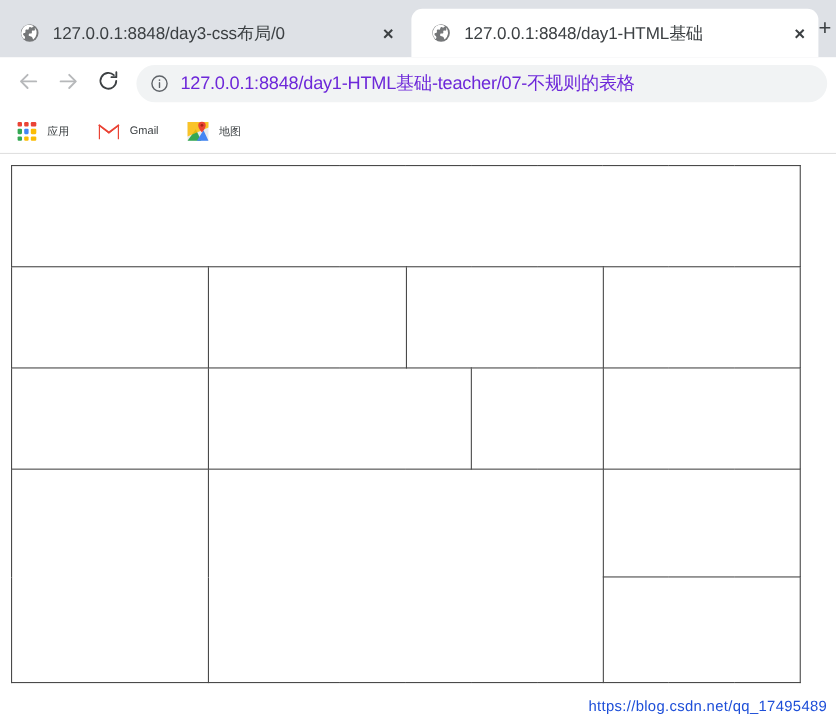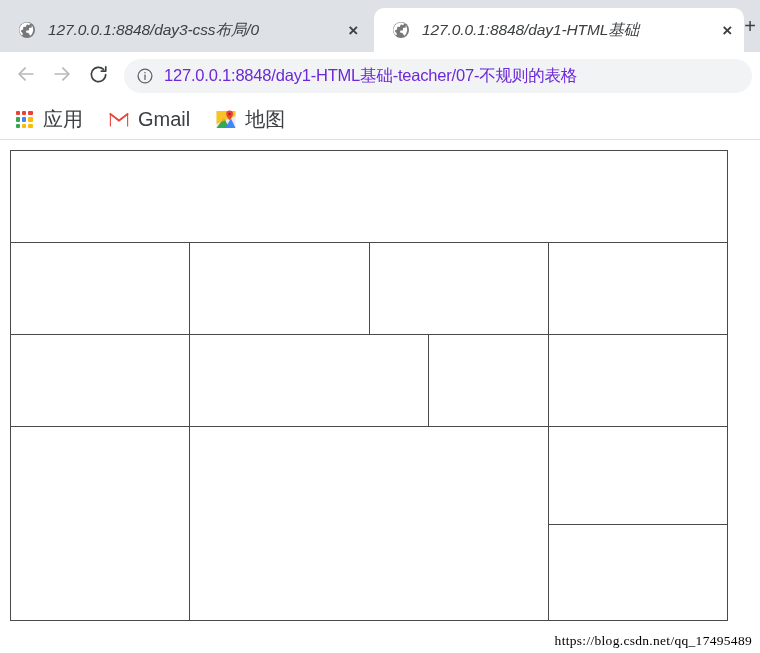"127.0.0.1:8848/day3-css布局/0" .tab { font-style: italic -> none }
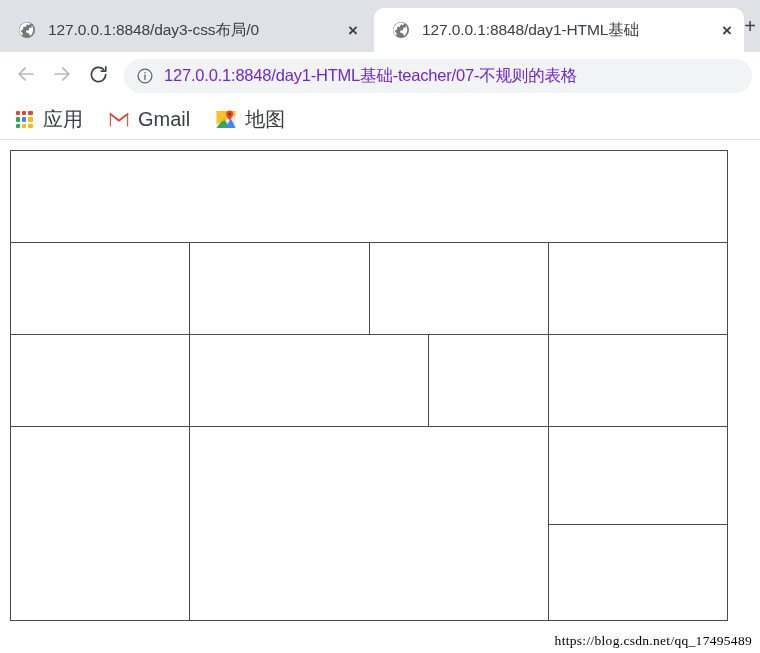"应用" .bm-label { font-size: 20px -> 10px }
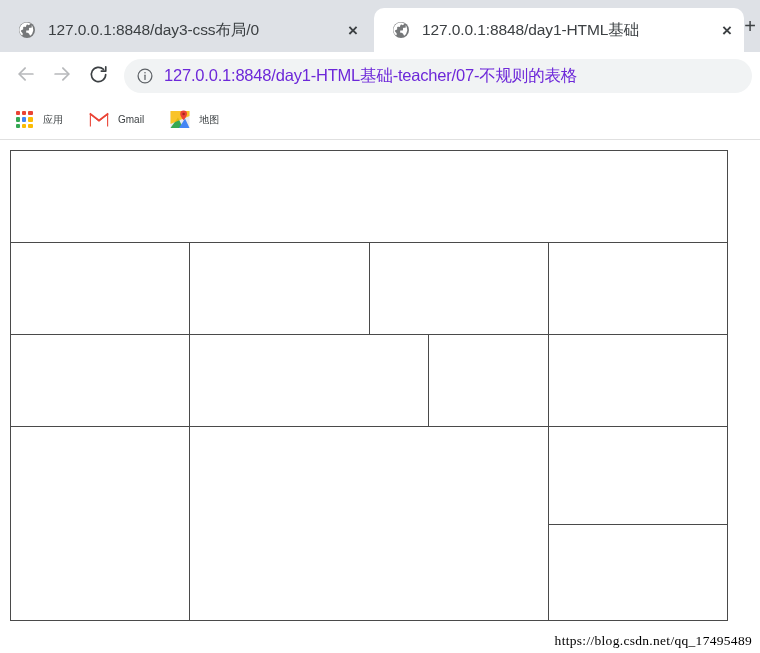"https://blog.csdn.net/qq_17495489" .watermark { color: #000000 -> #1d4ed8; font-family: Liberation Serif, serif -> none }
